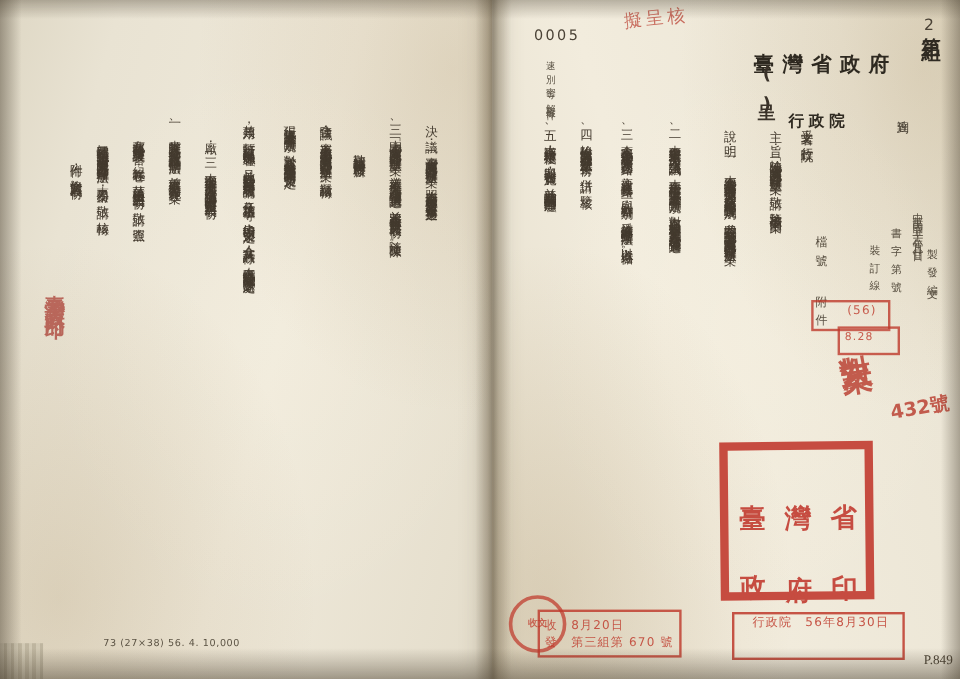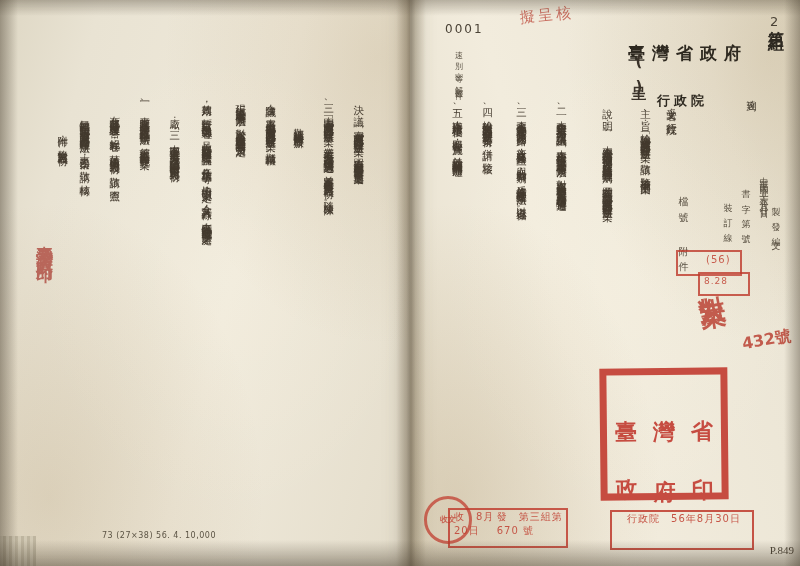"0001" div { text: 0001 -> 0005 }
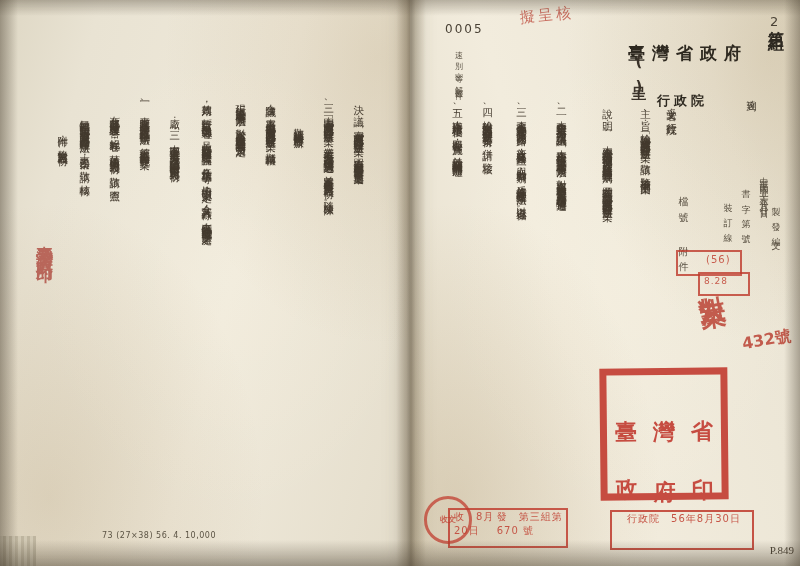"收 8月20日" #bottom-stamp-a { flex-direction: none -> column }
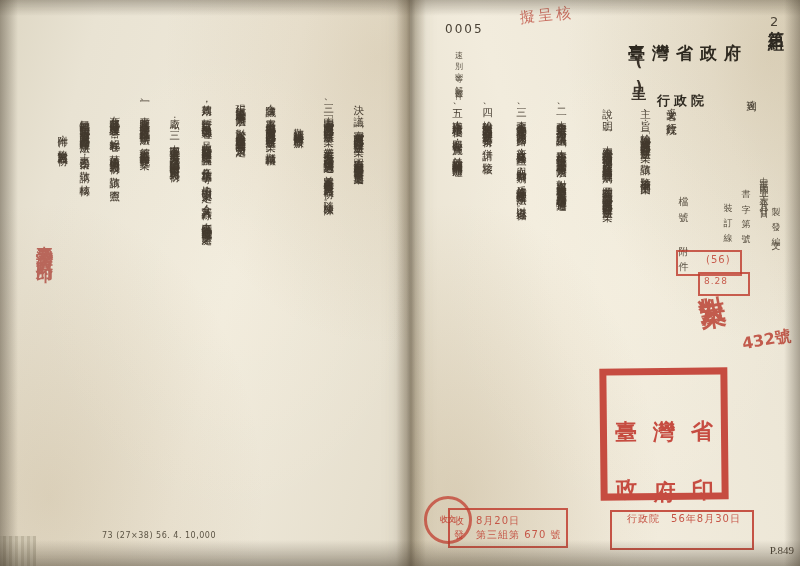"73 (27×38) 56. 4. 10,000" #form-footer { margin-left: 16px -> none }
